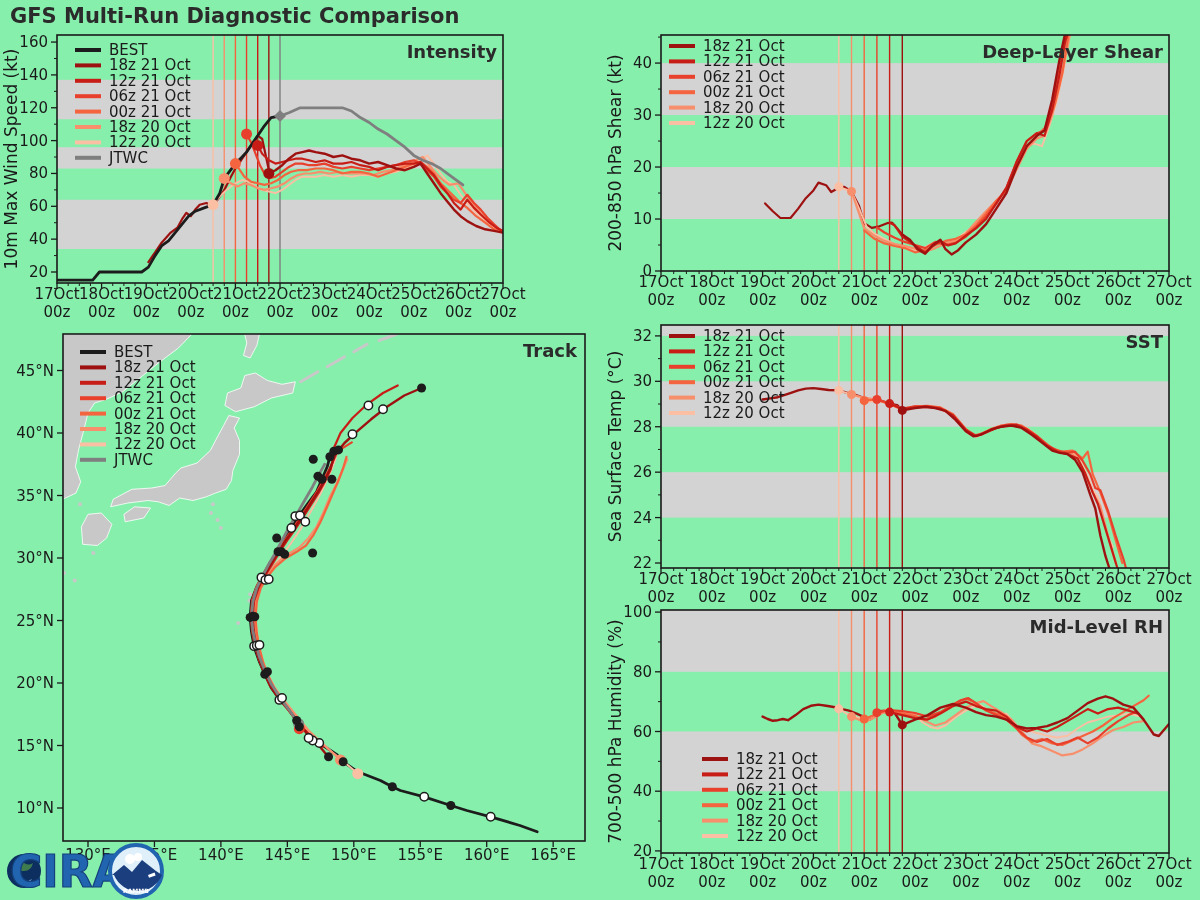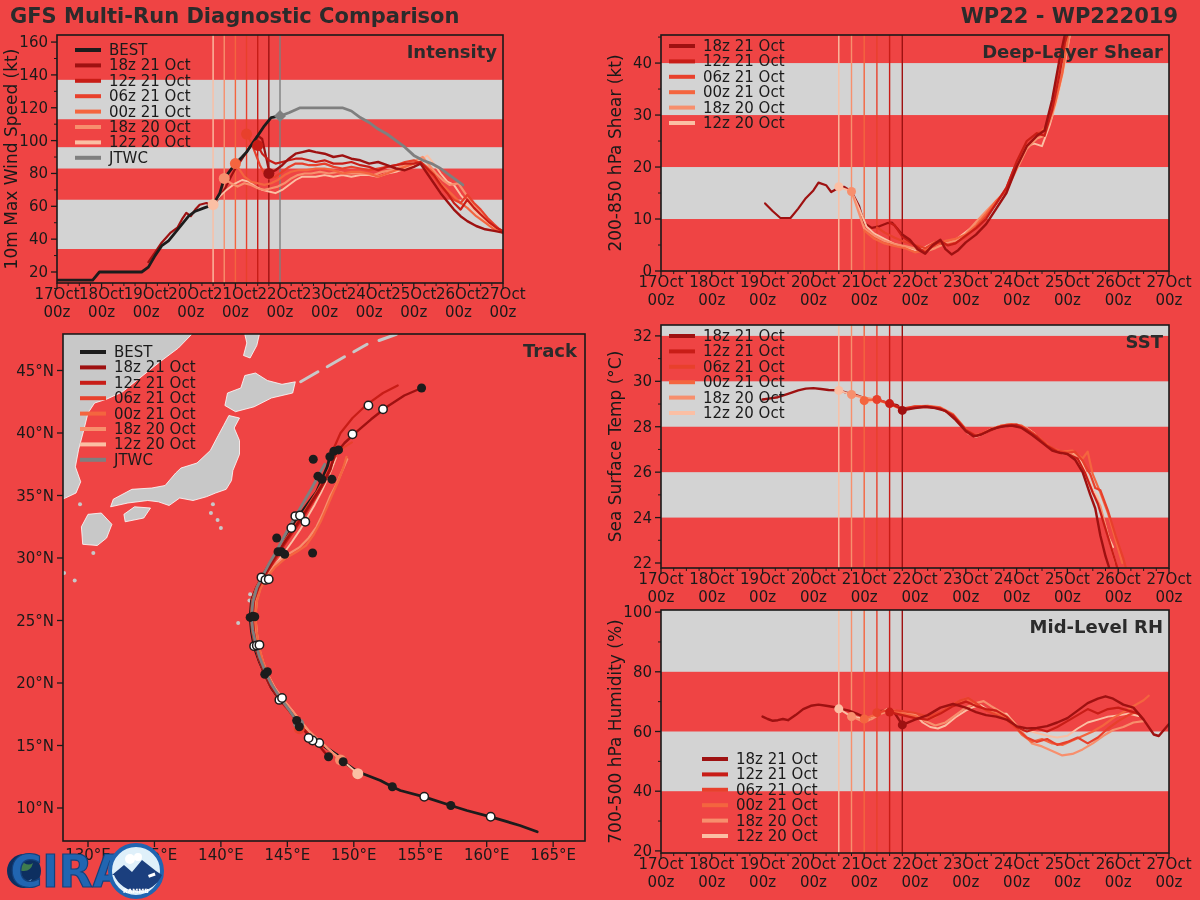"GFS Multi-Run Diagnostic Comparison" #page { background: #ef4444 -> #86efac }
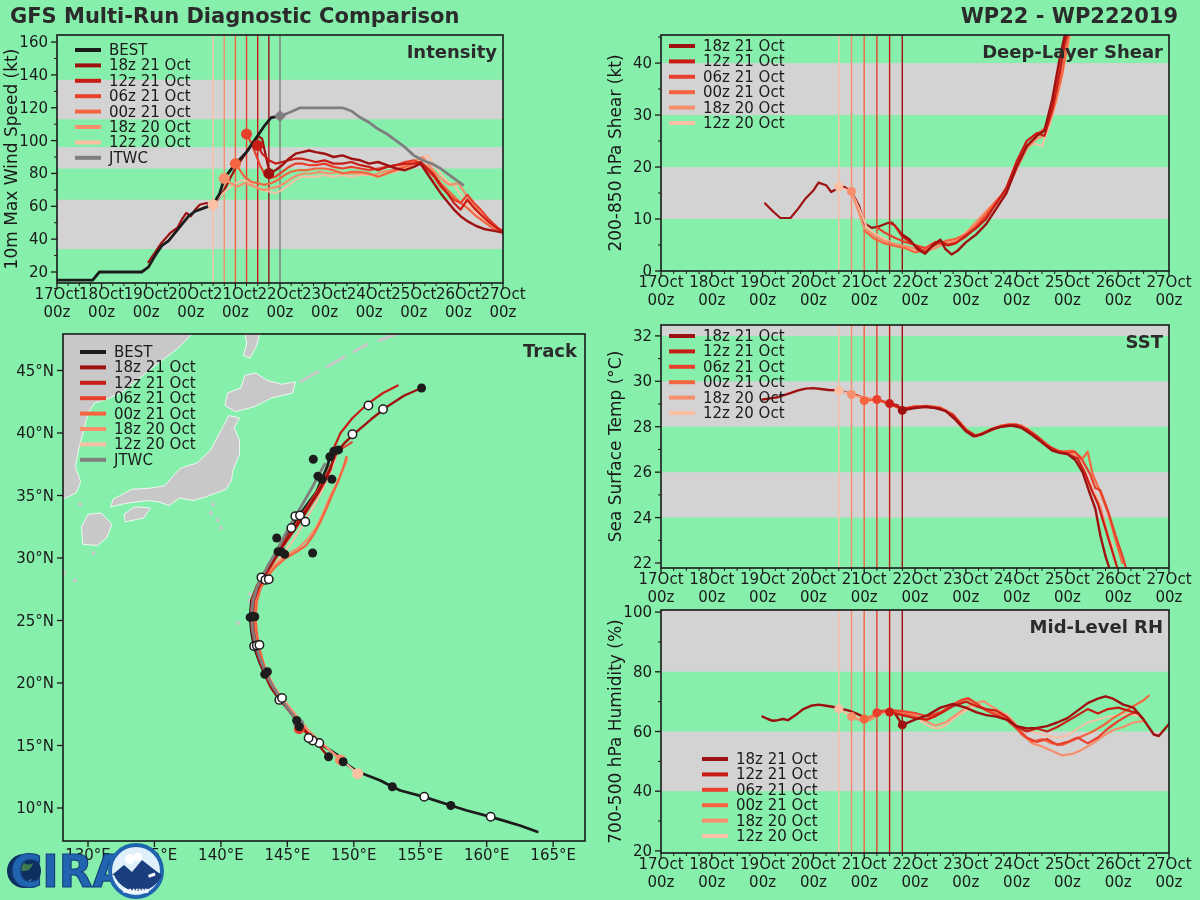"WP22 - WP222019" div.main-title { html: <div>WP22 - WP222019</div> -> none }
